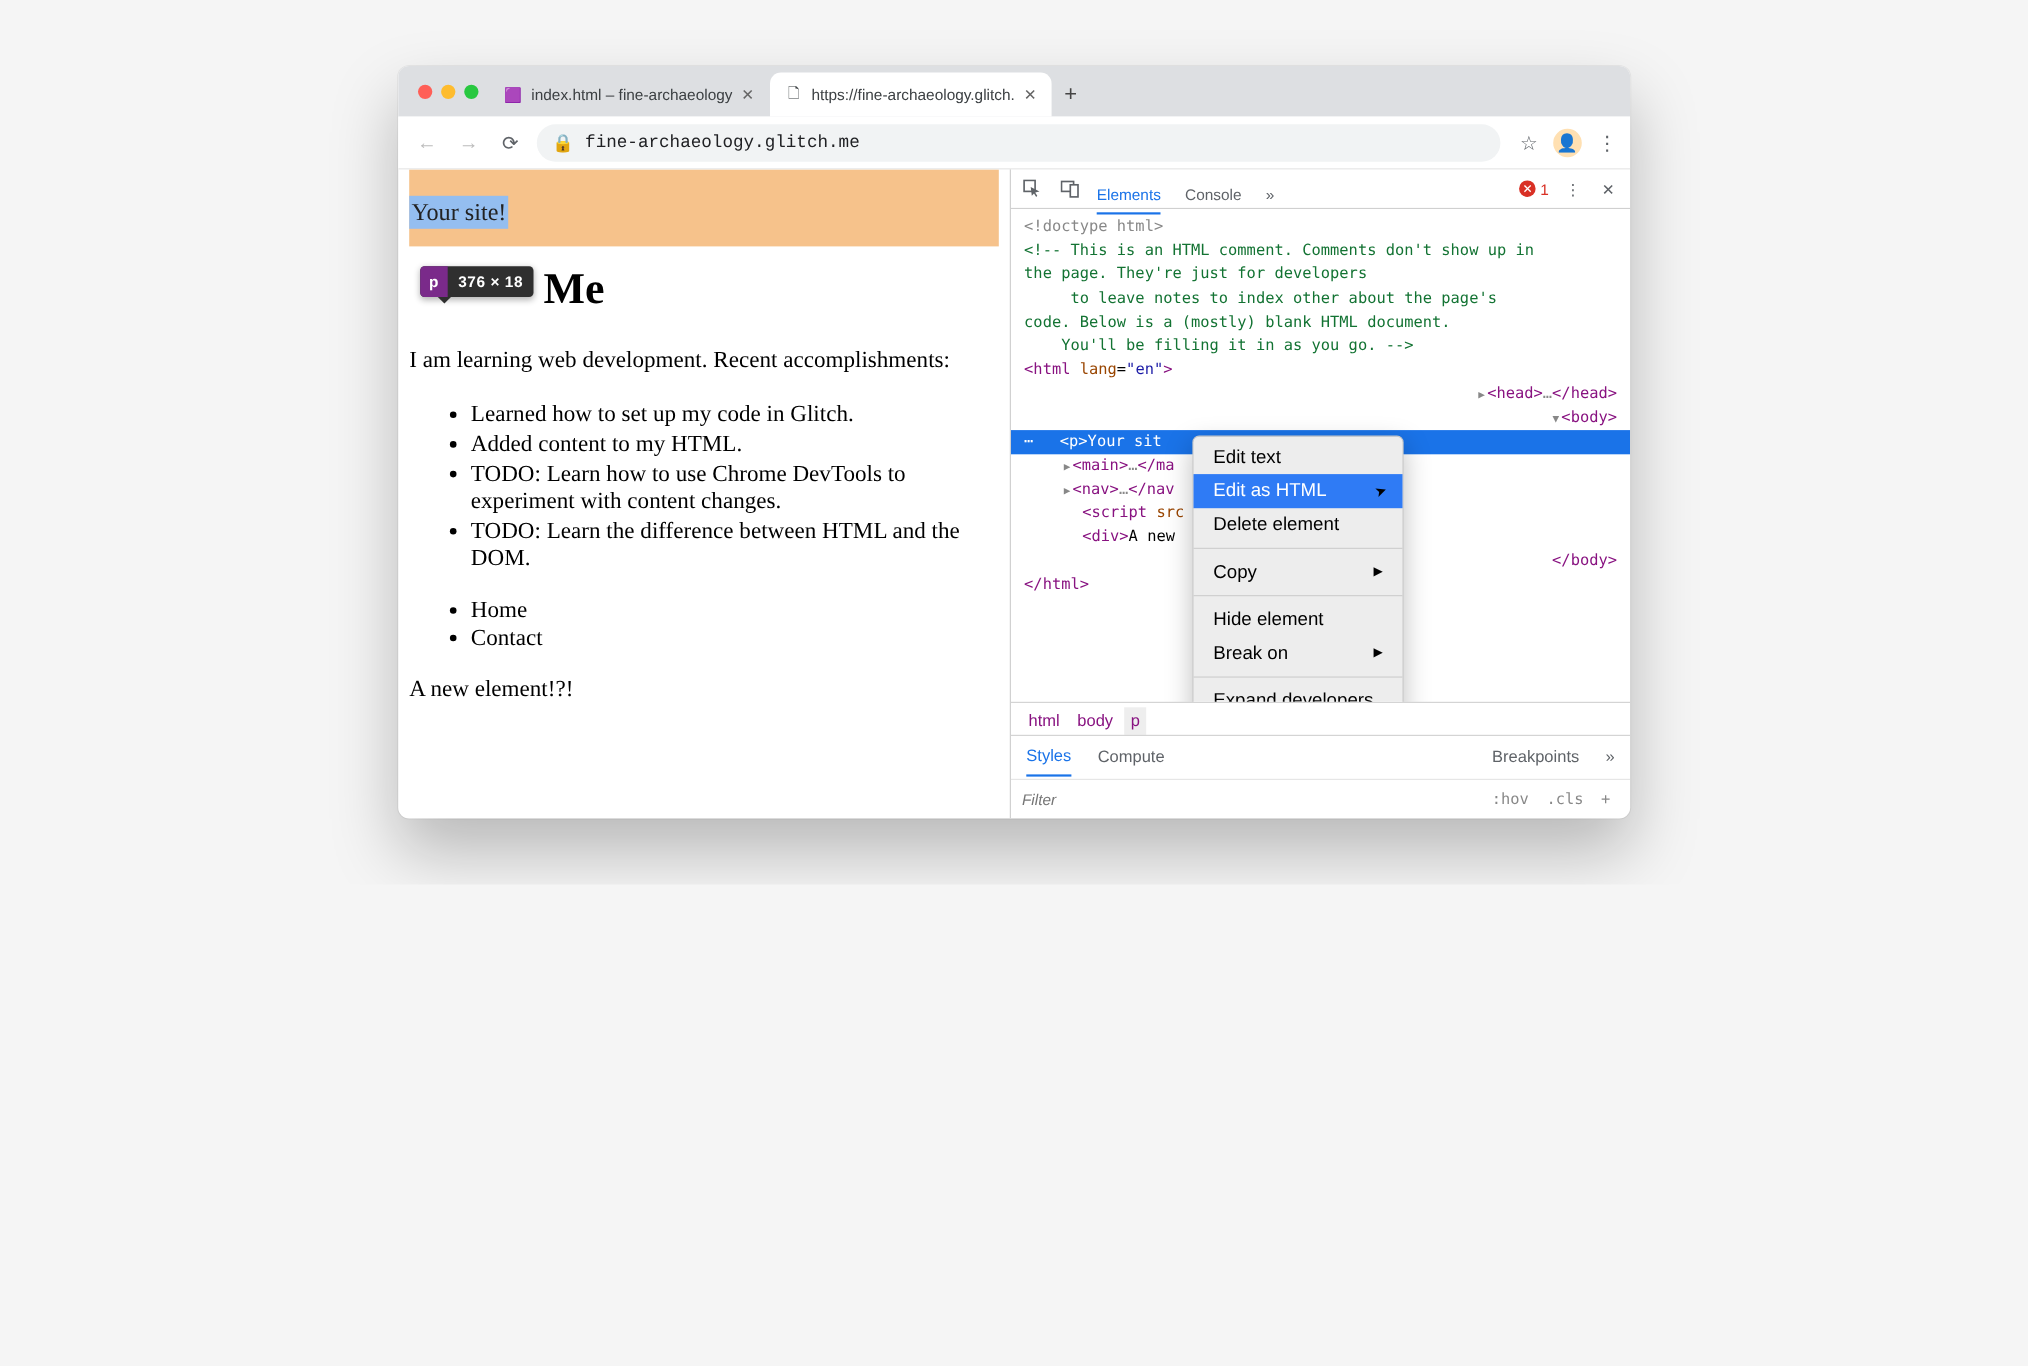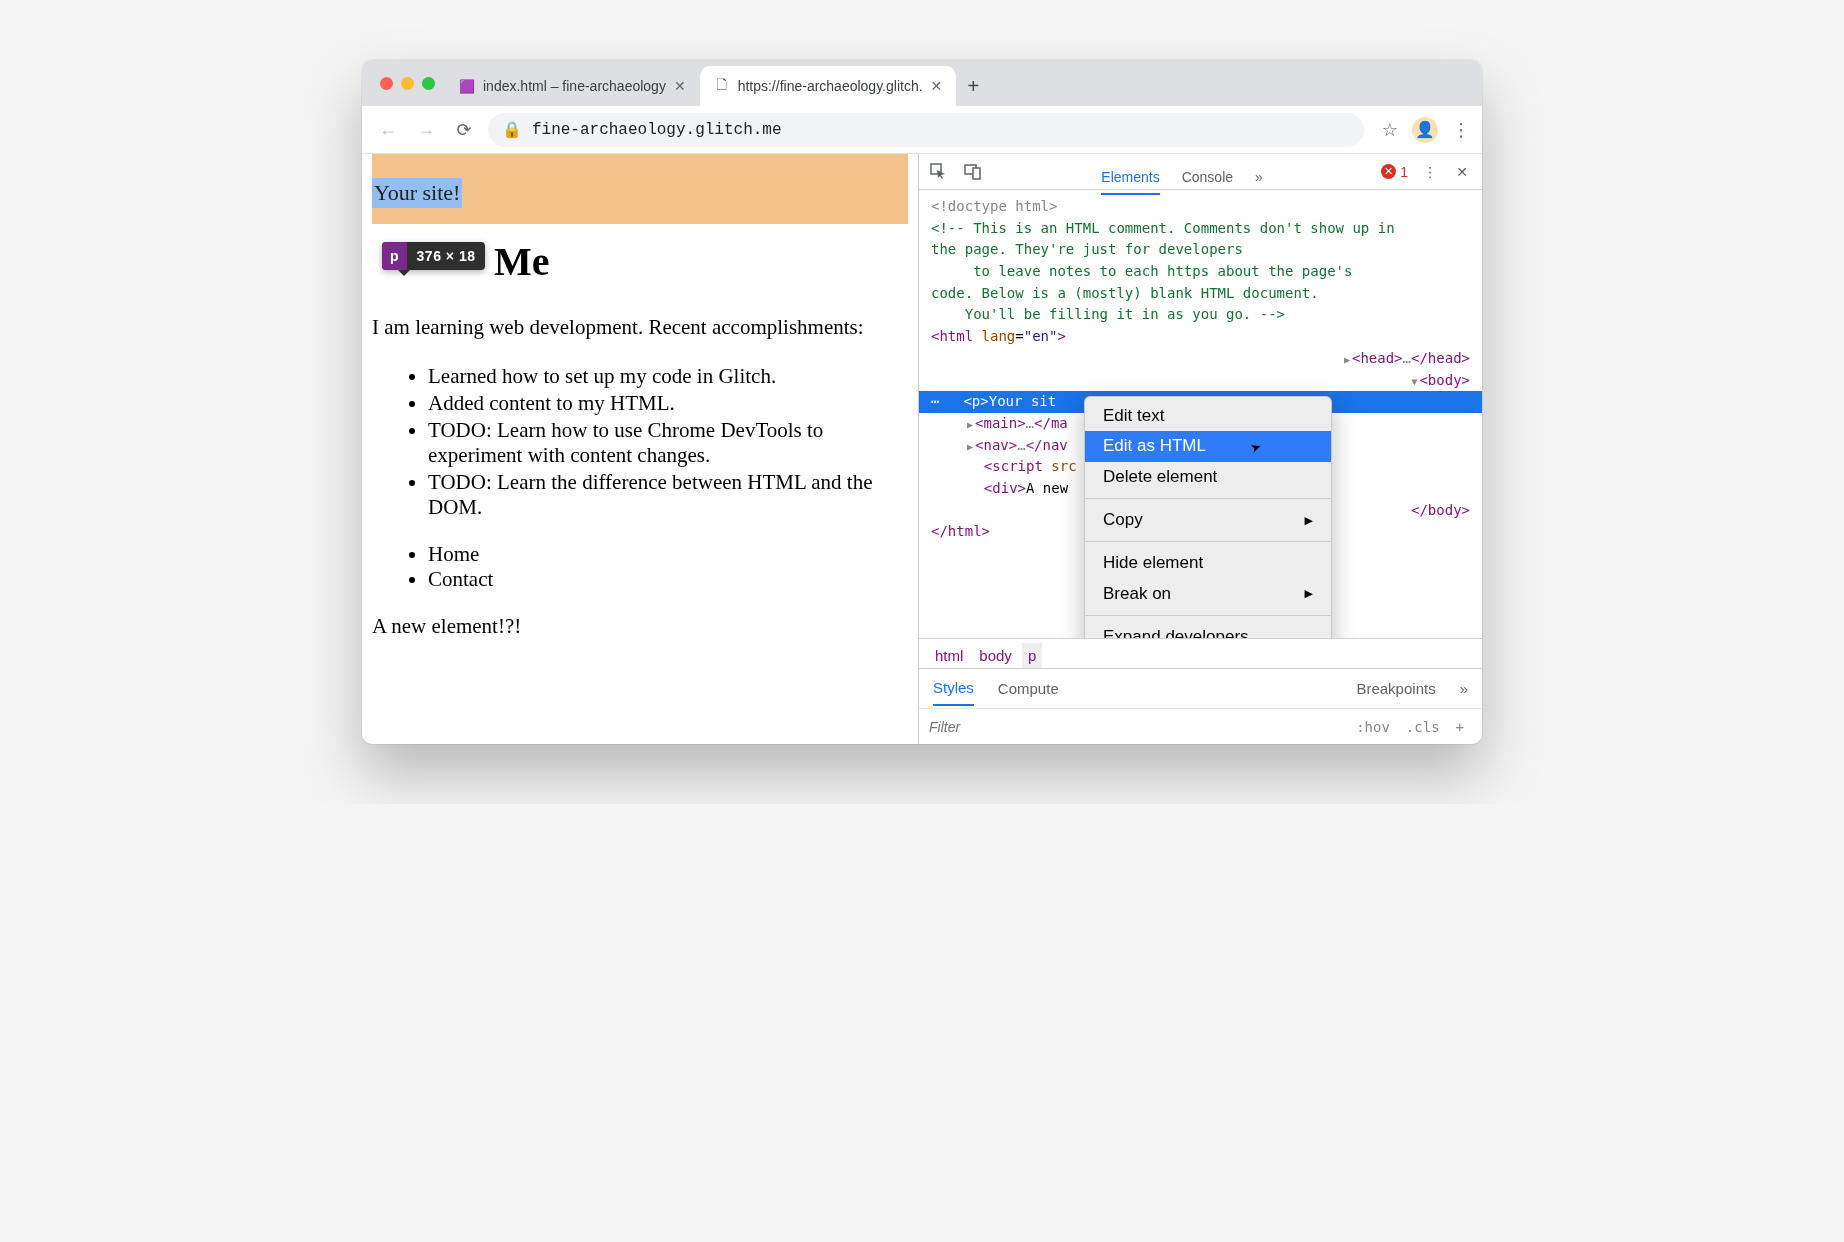"Elements" .dt-tabs { justify-content: center -> flex-start }
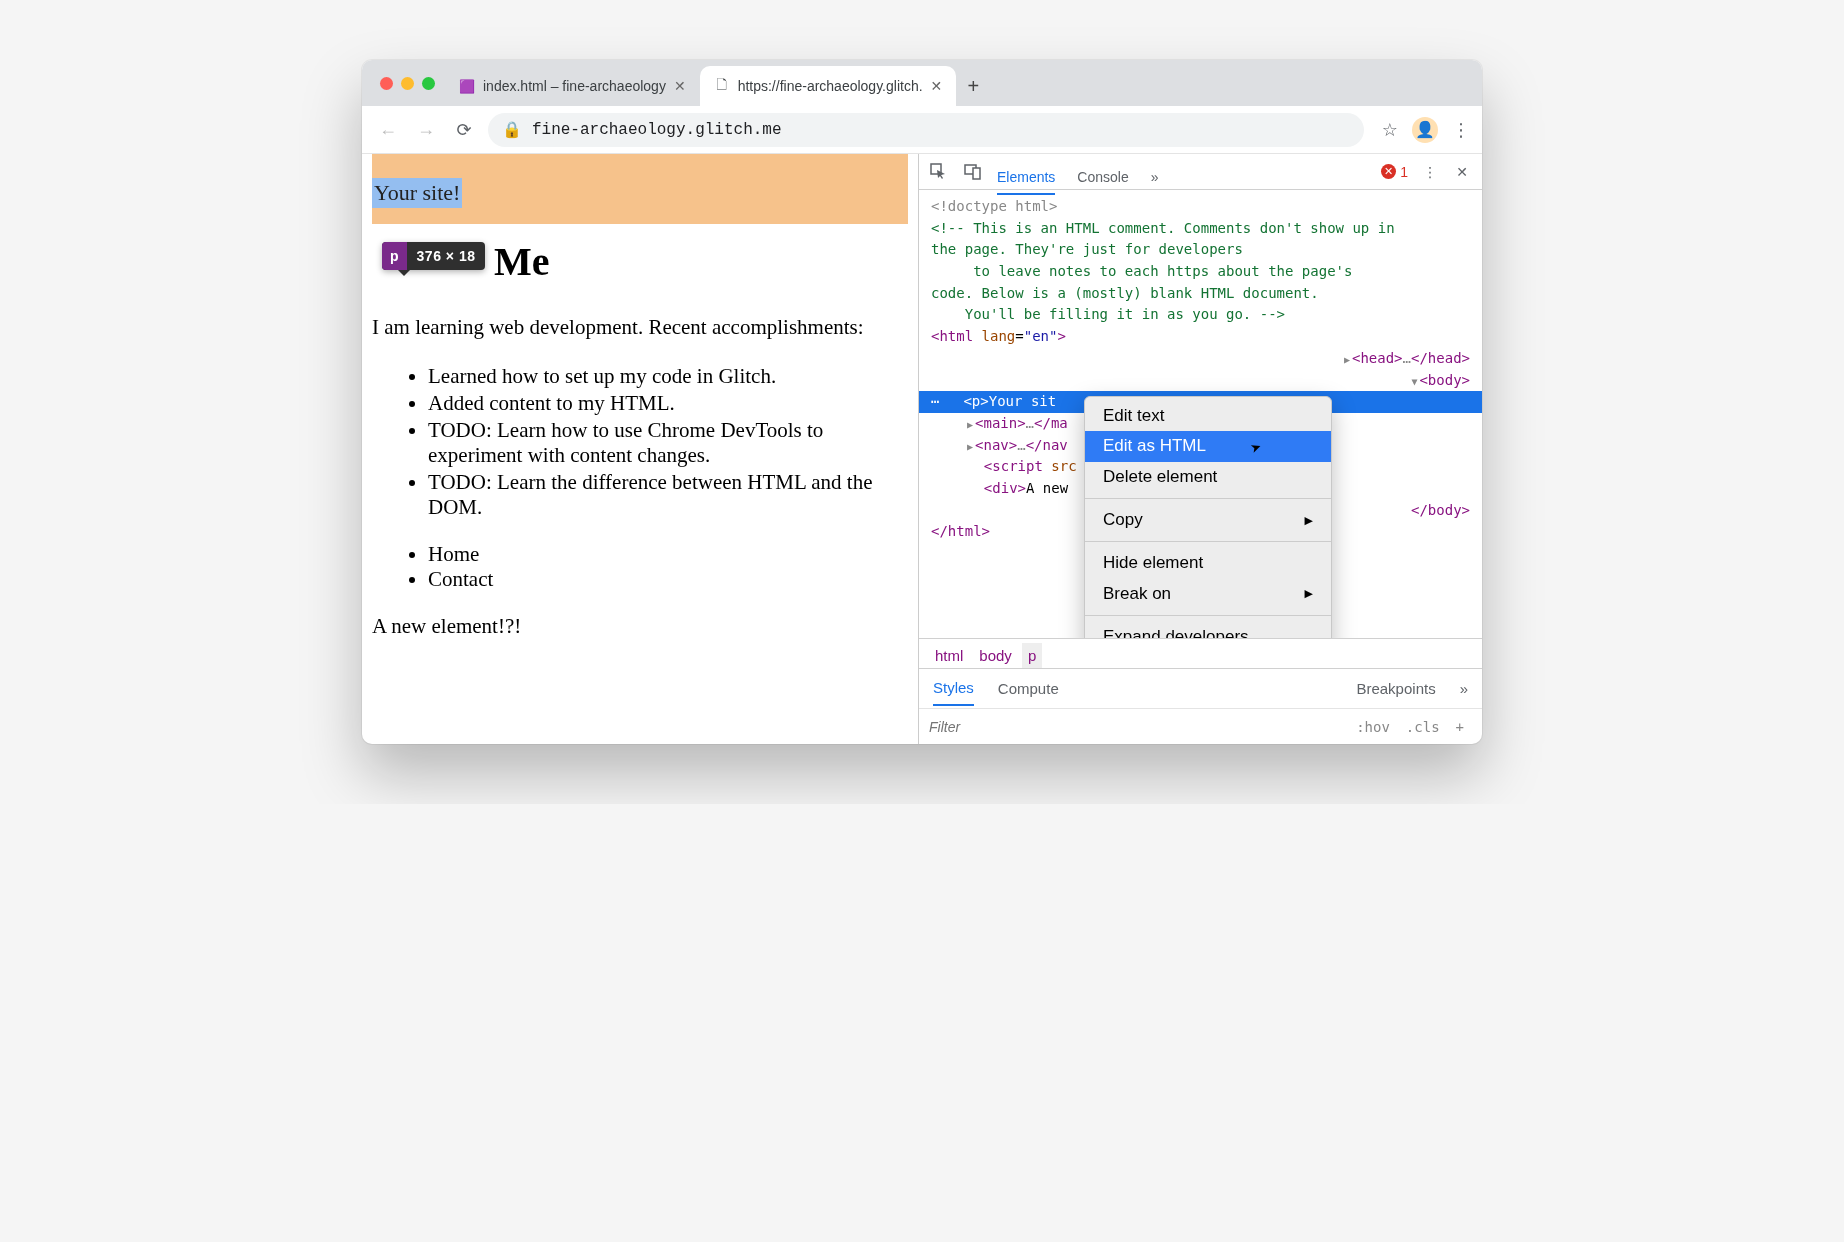"to leave notes to each" div.line { text: each https -> index other }
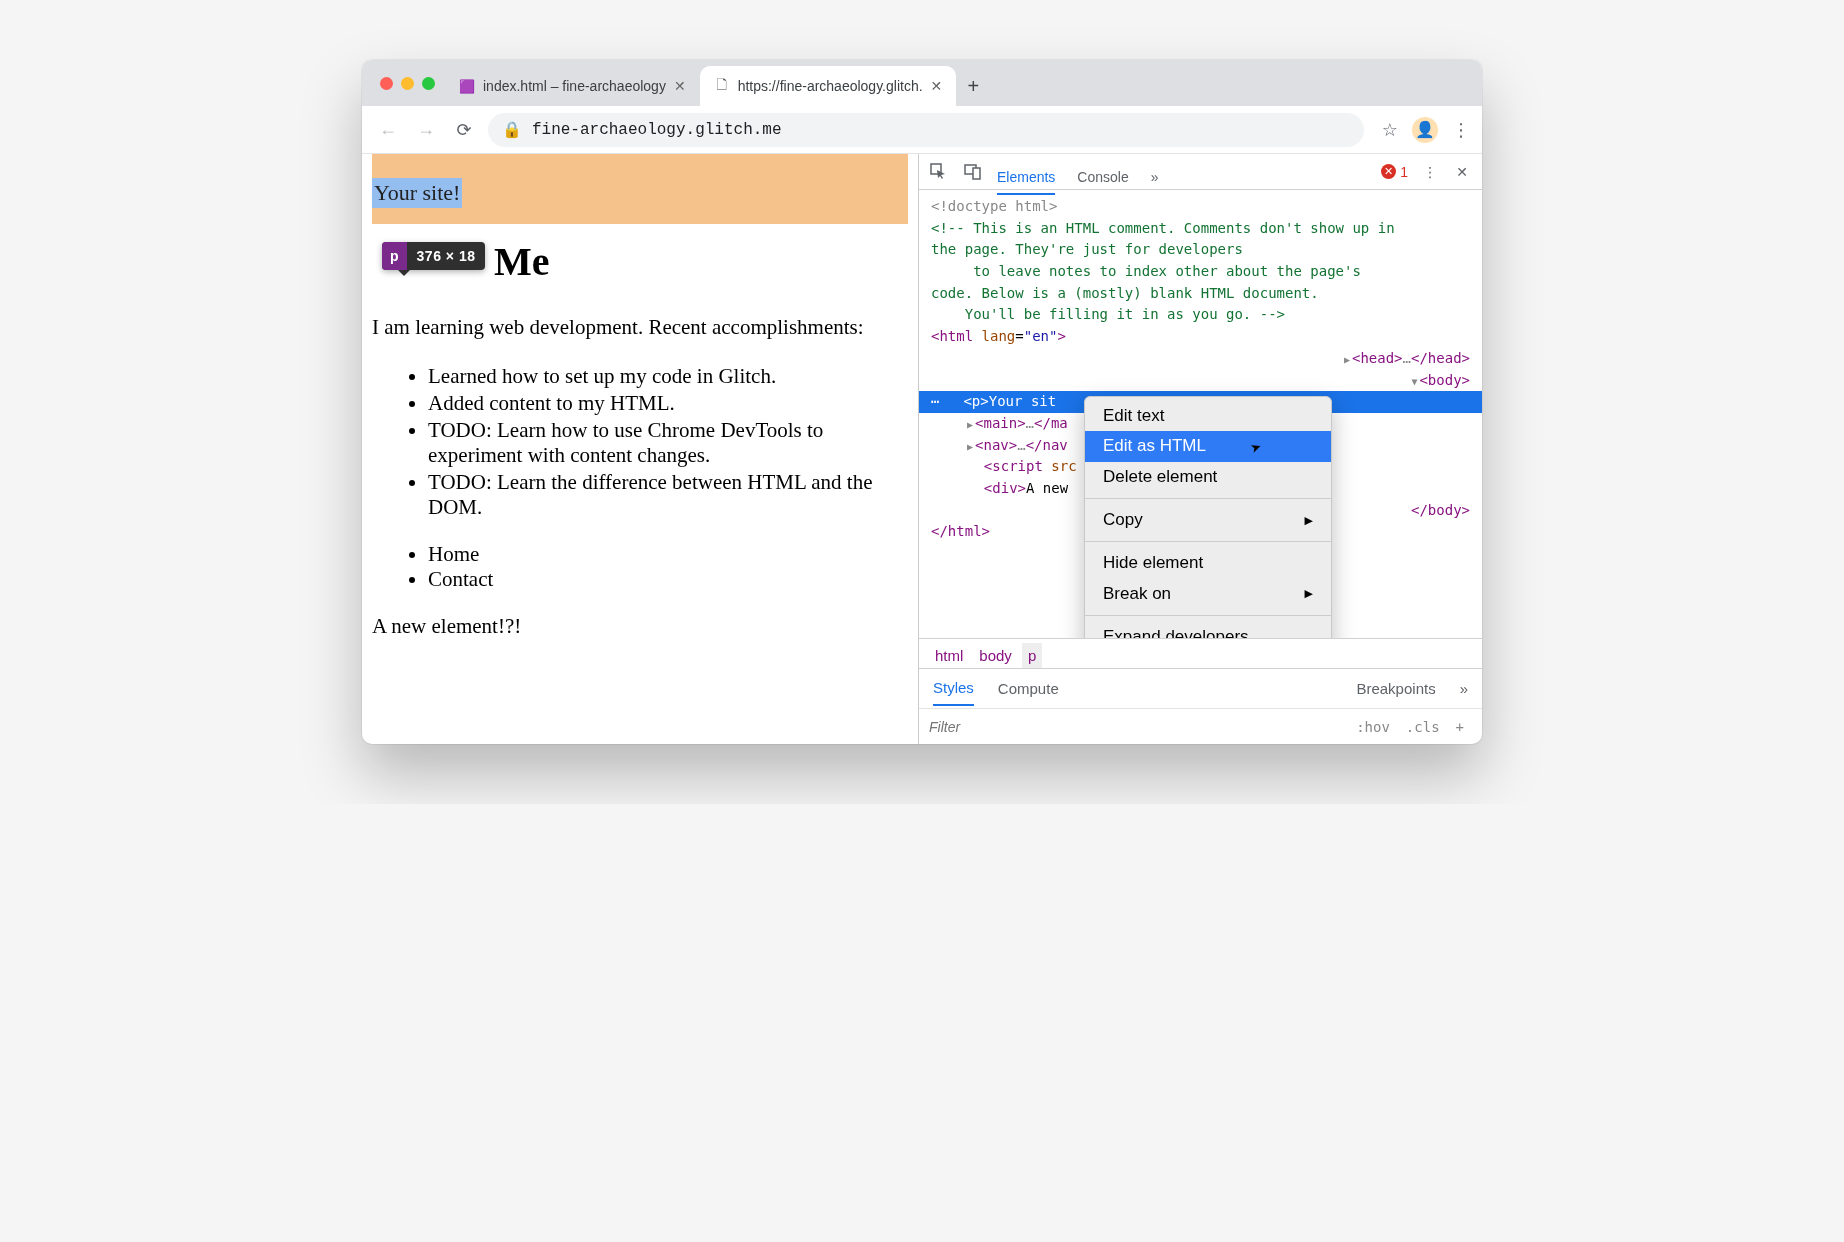"Edit text" .ctx { width: 248px -> 192px }
